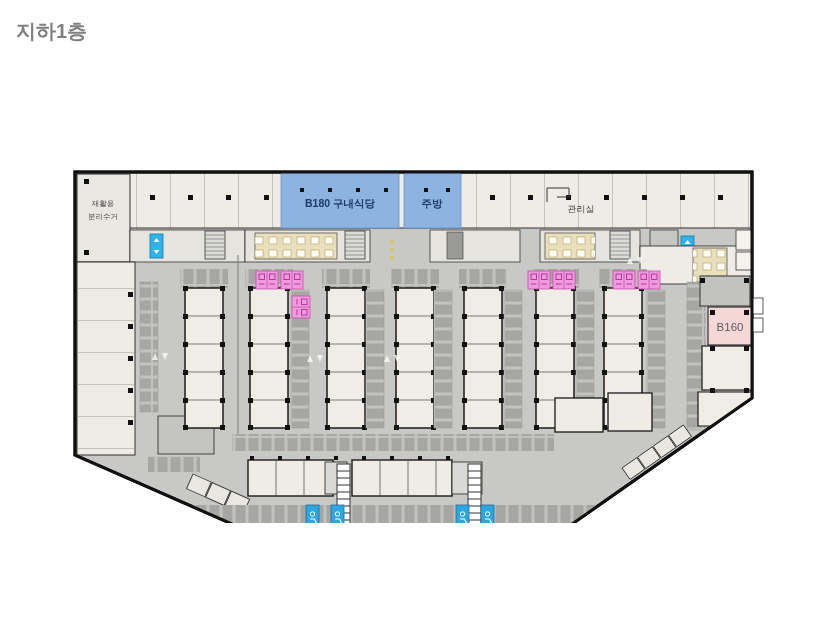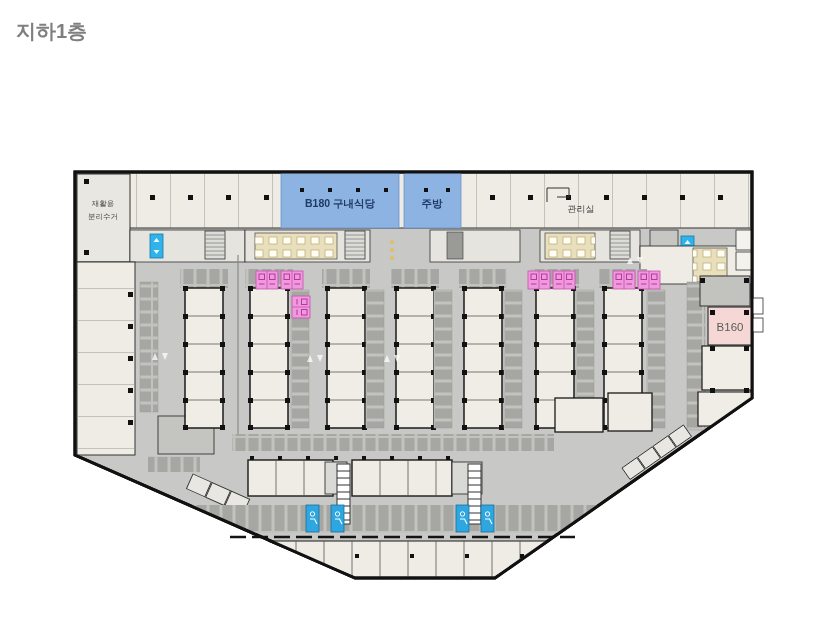"지하1층" .stage { height: 621px -> 523px }
